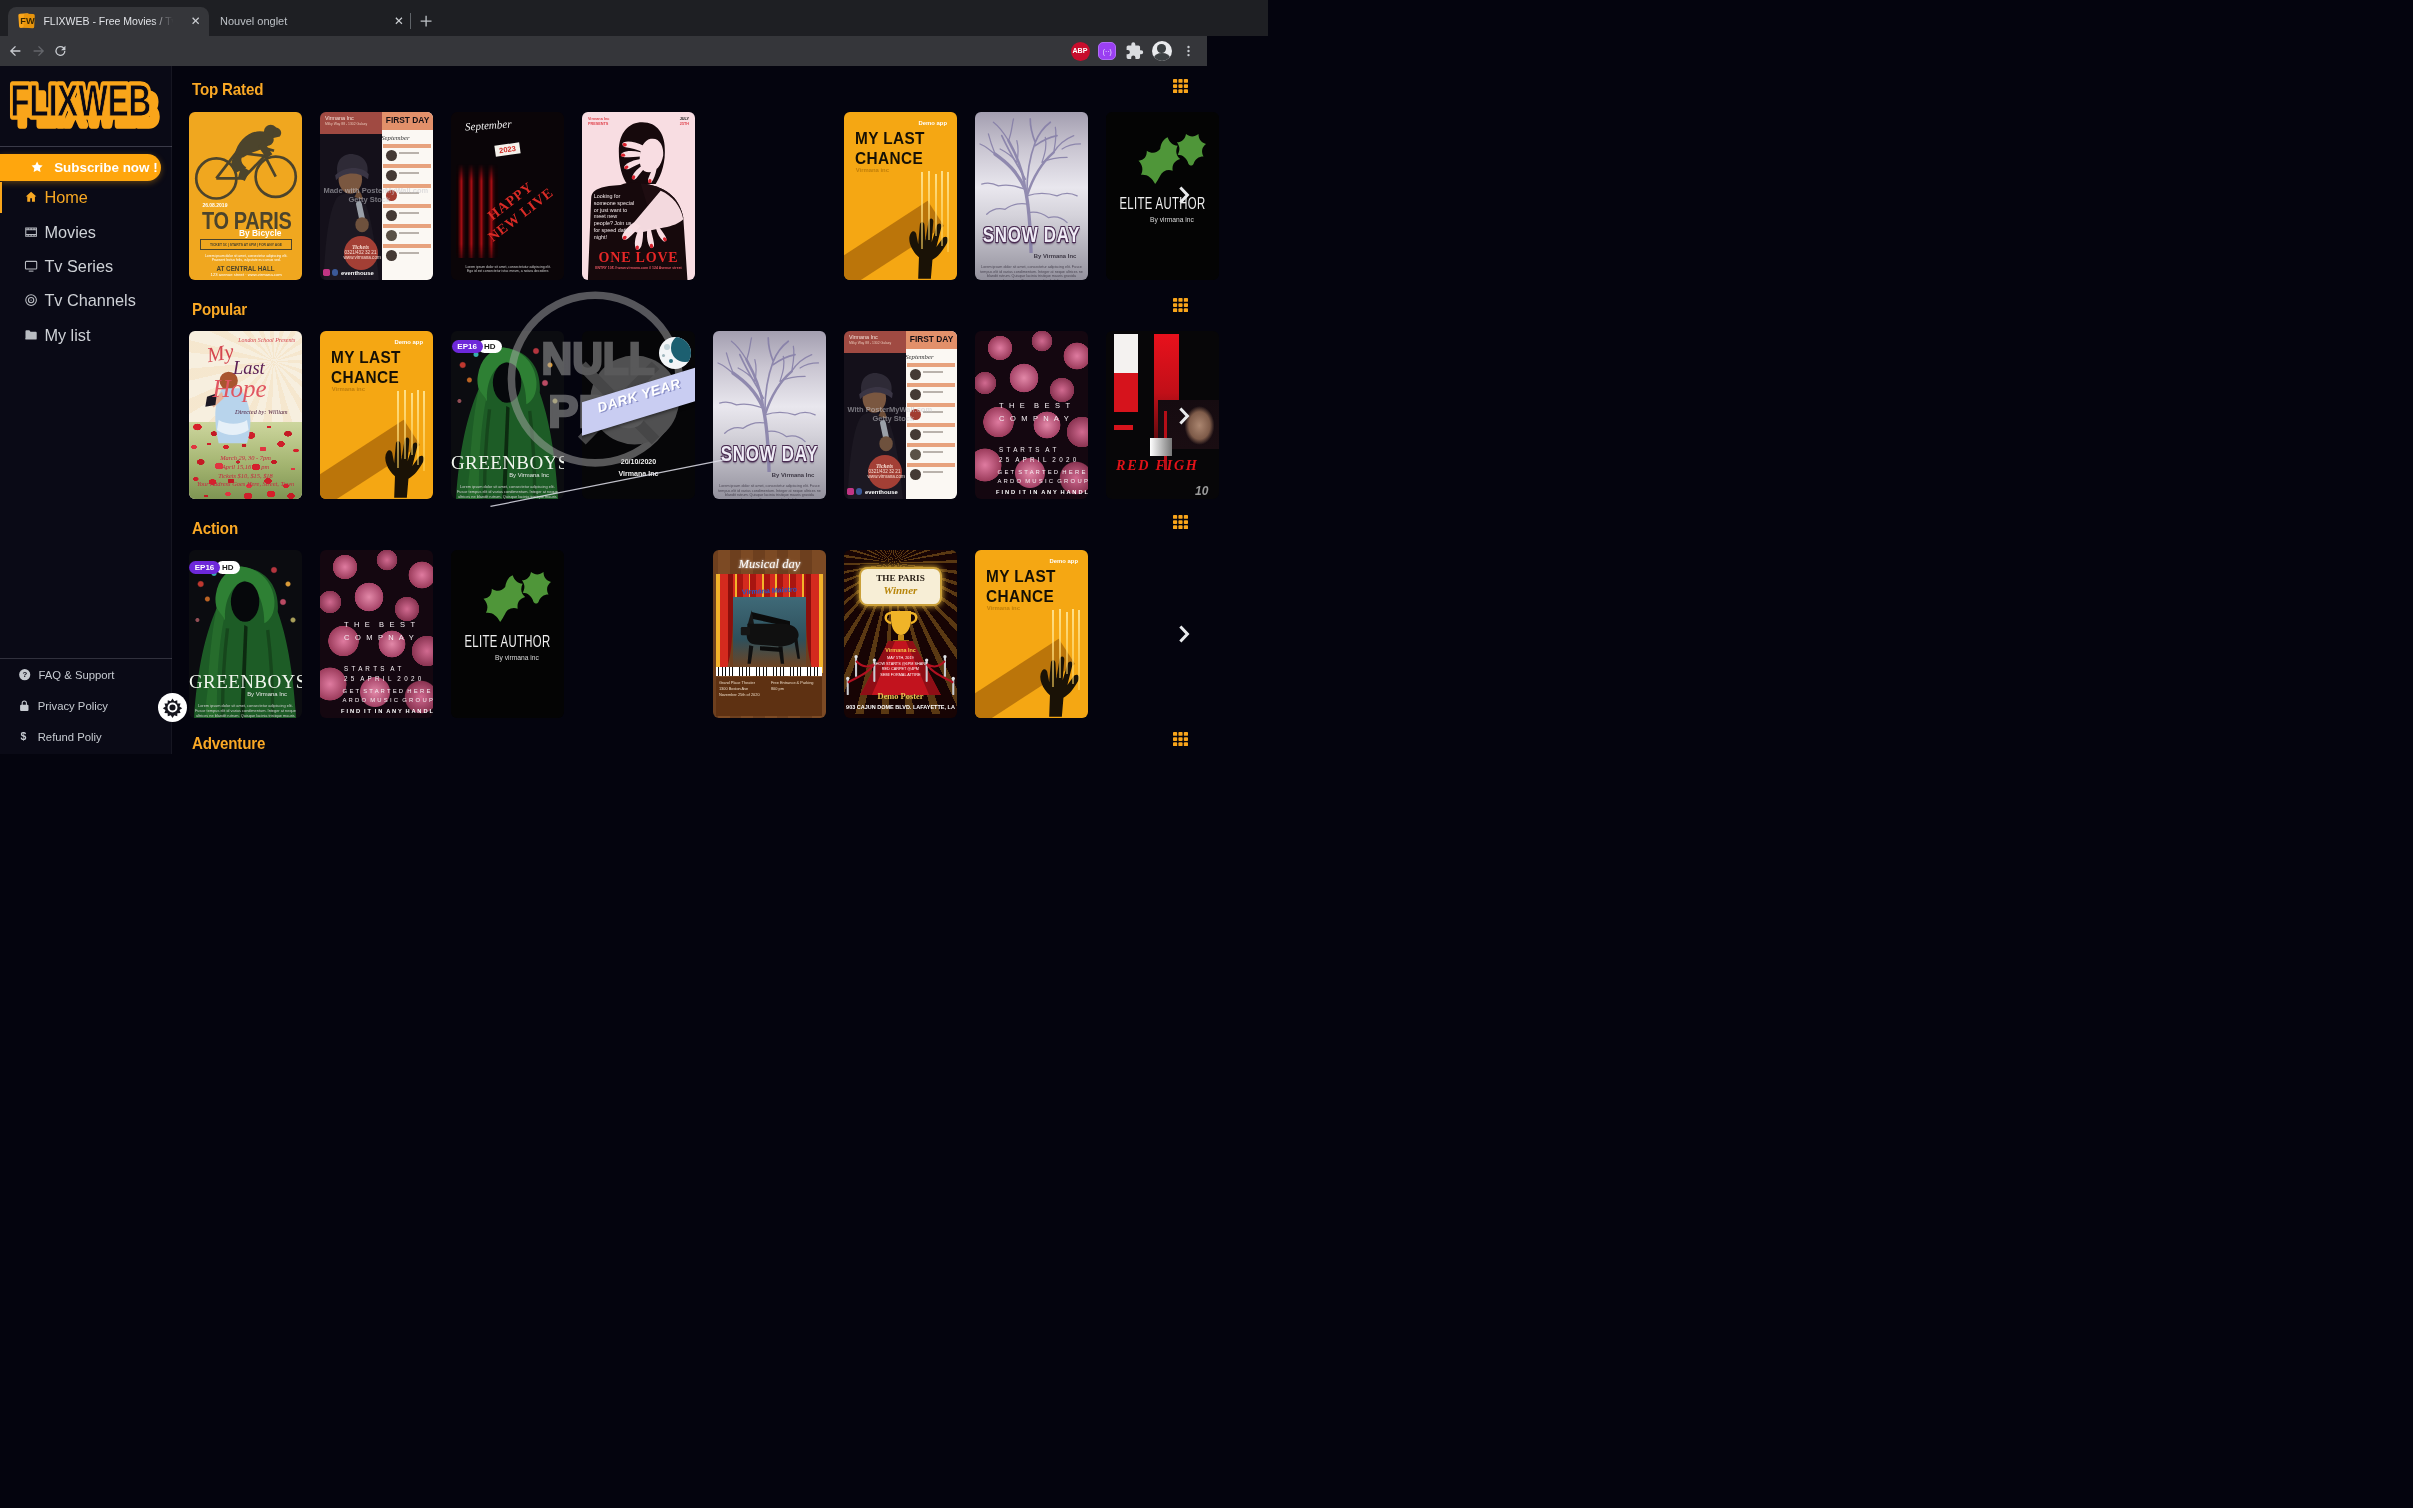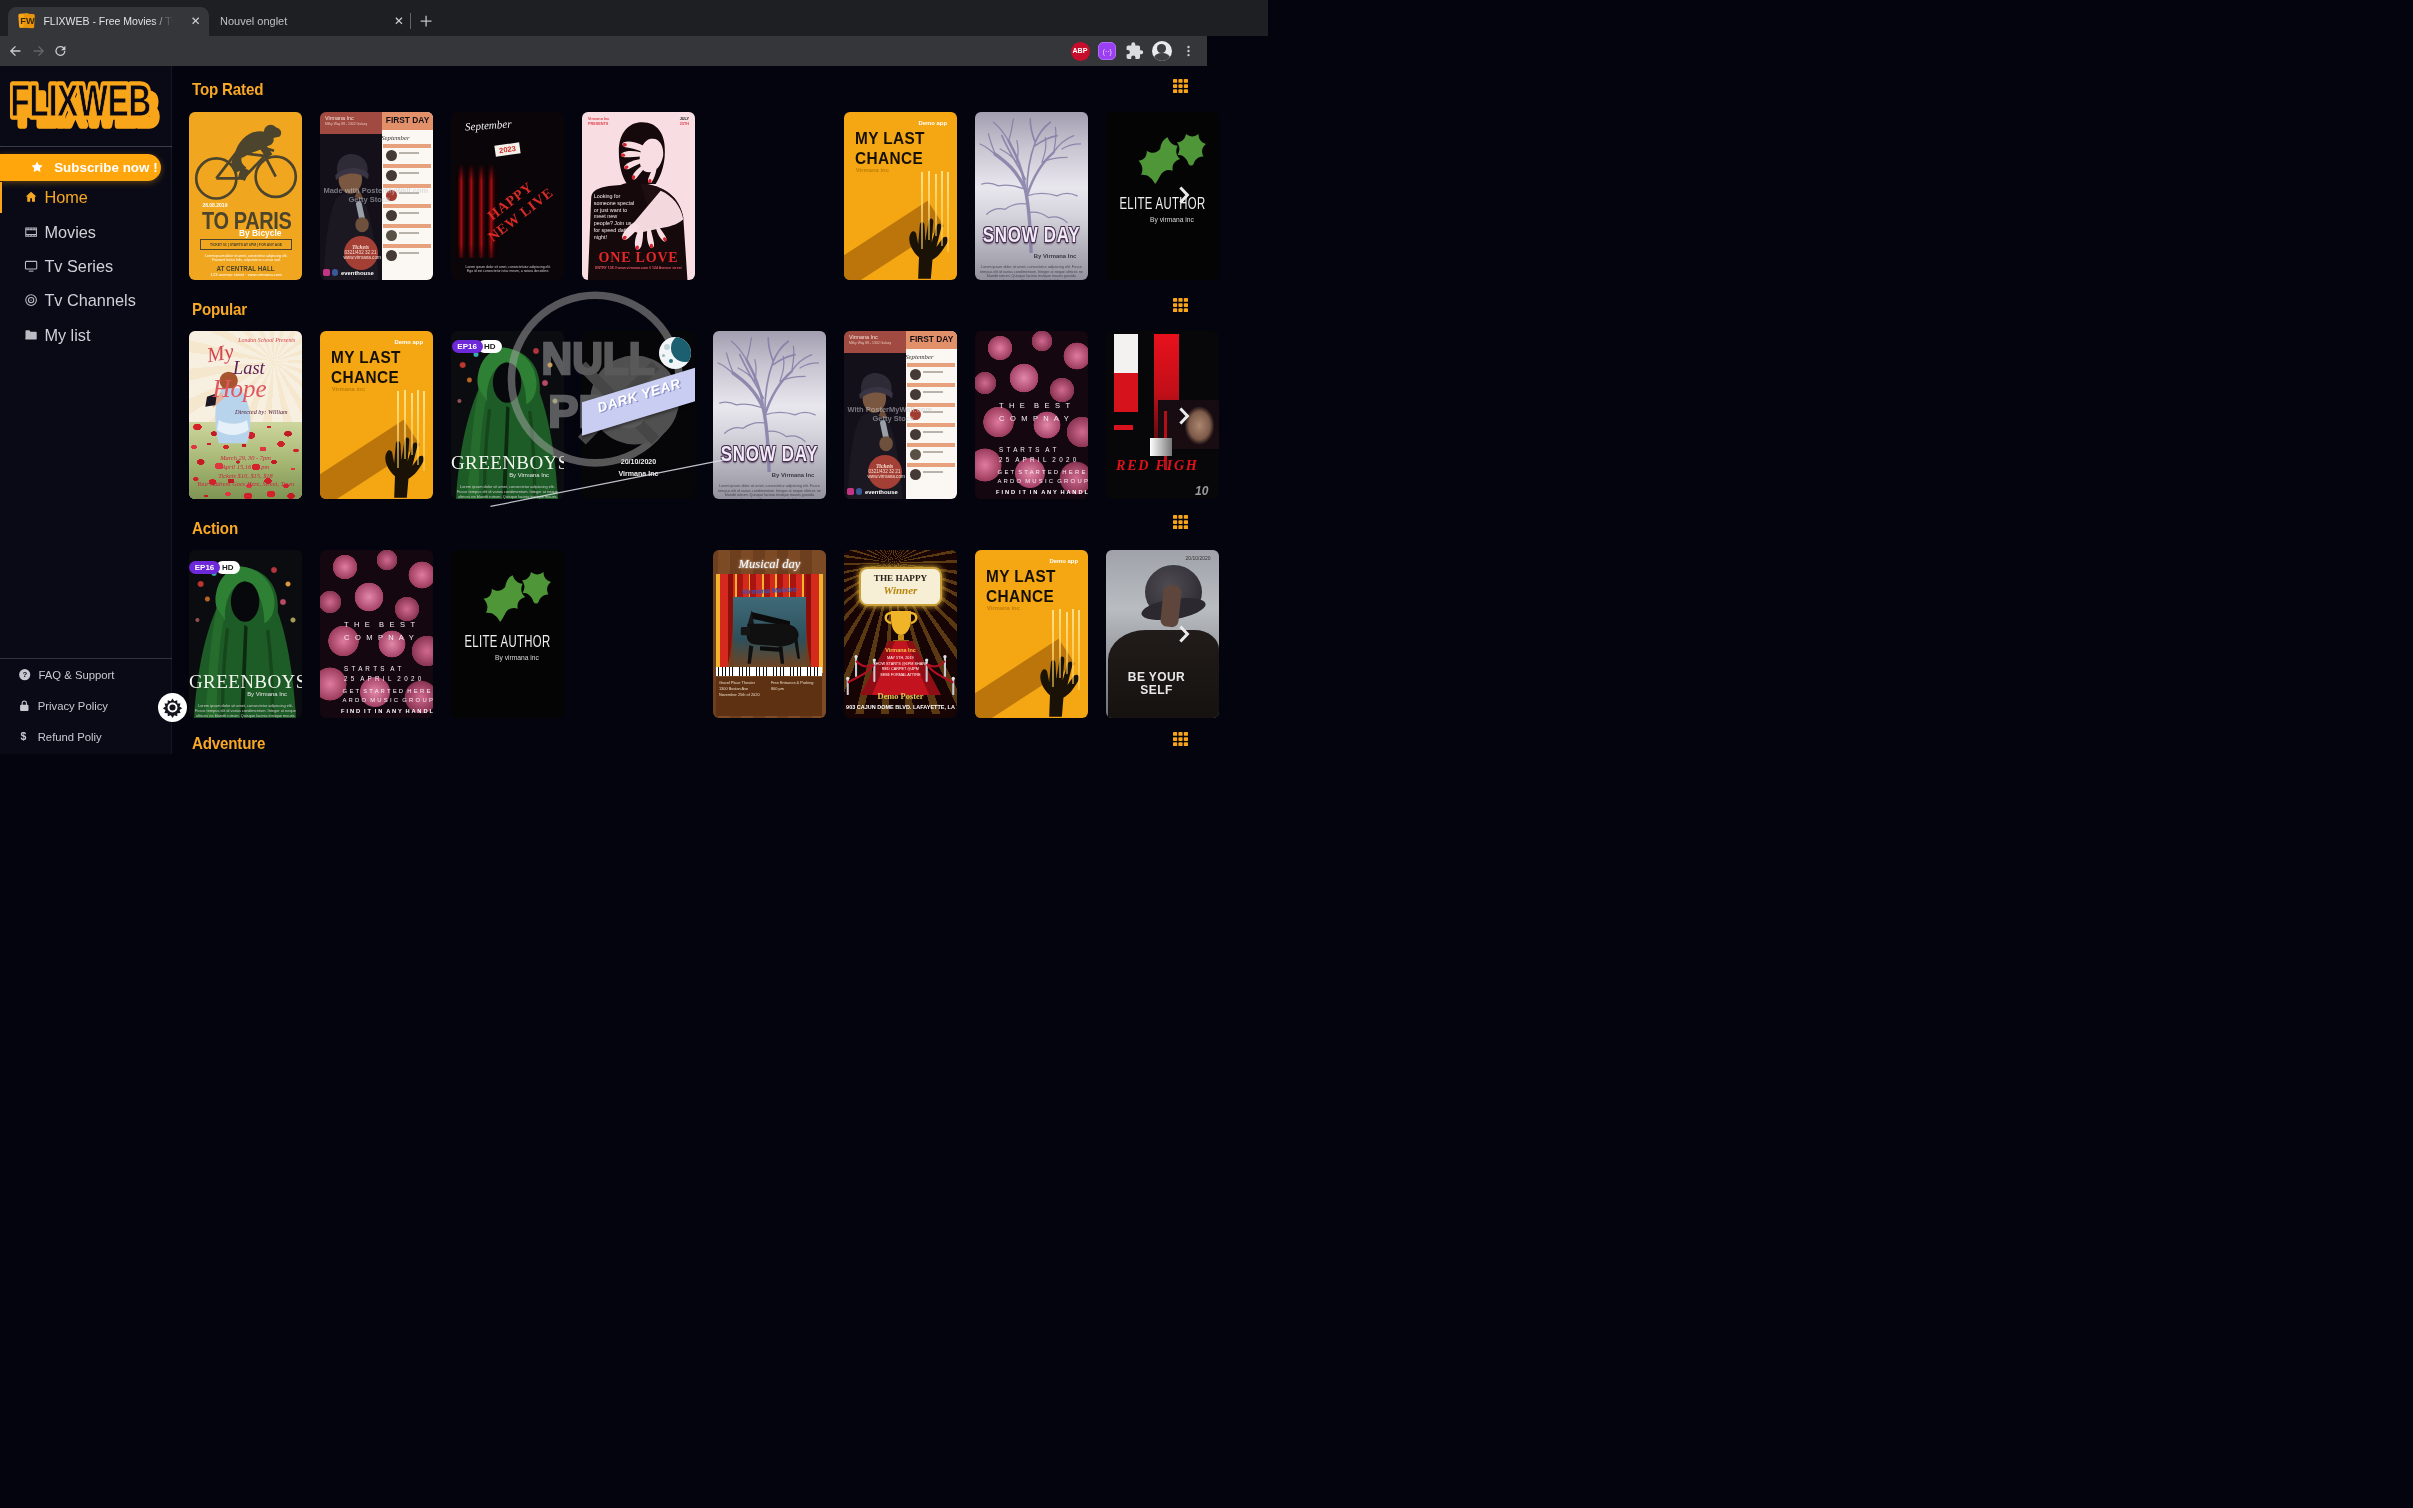"THE HAPPY" div.mt1 { text: HAPPY -> PARIS }
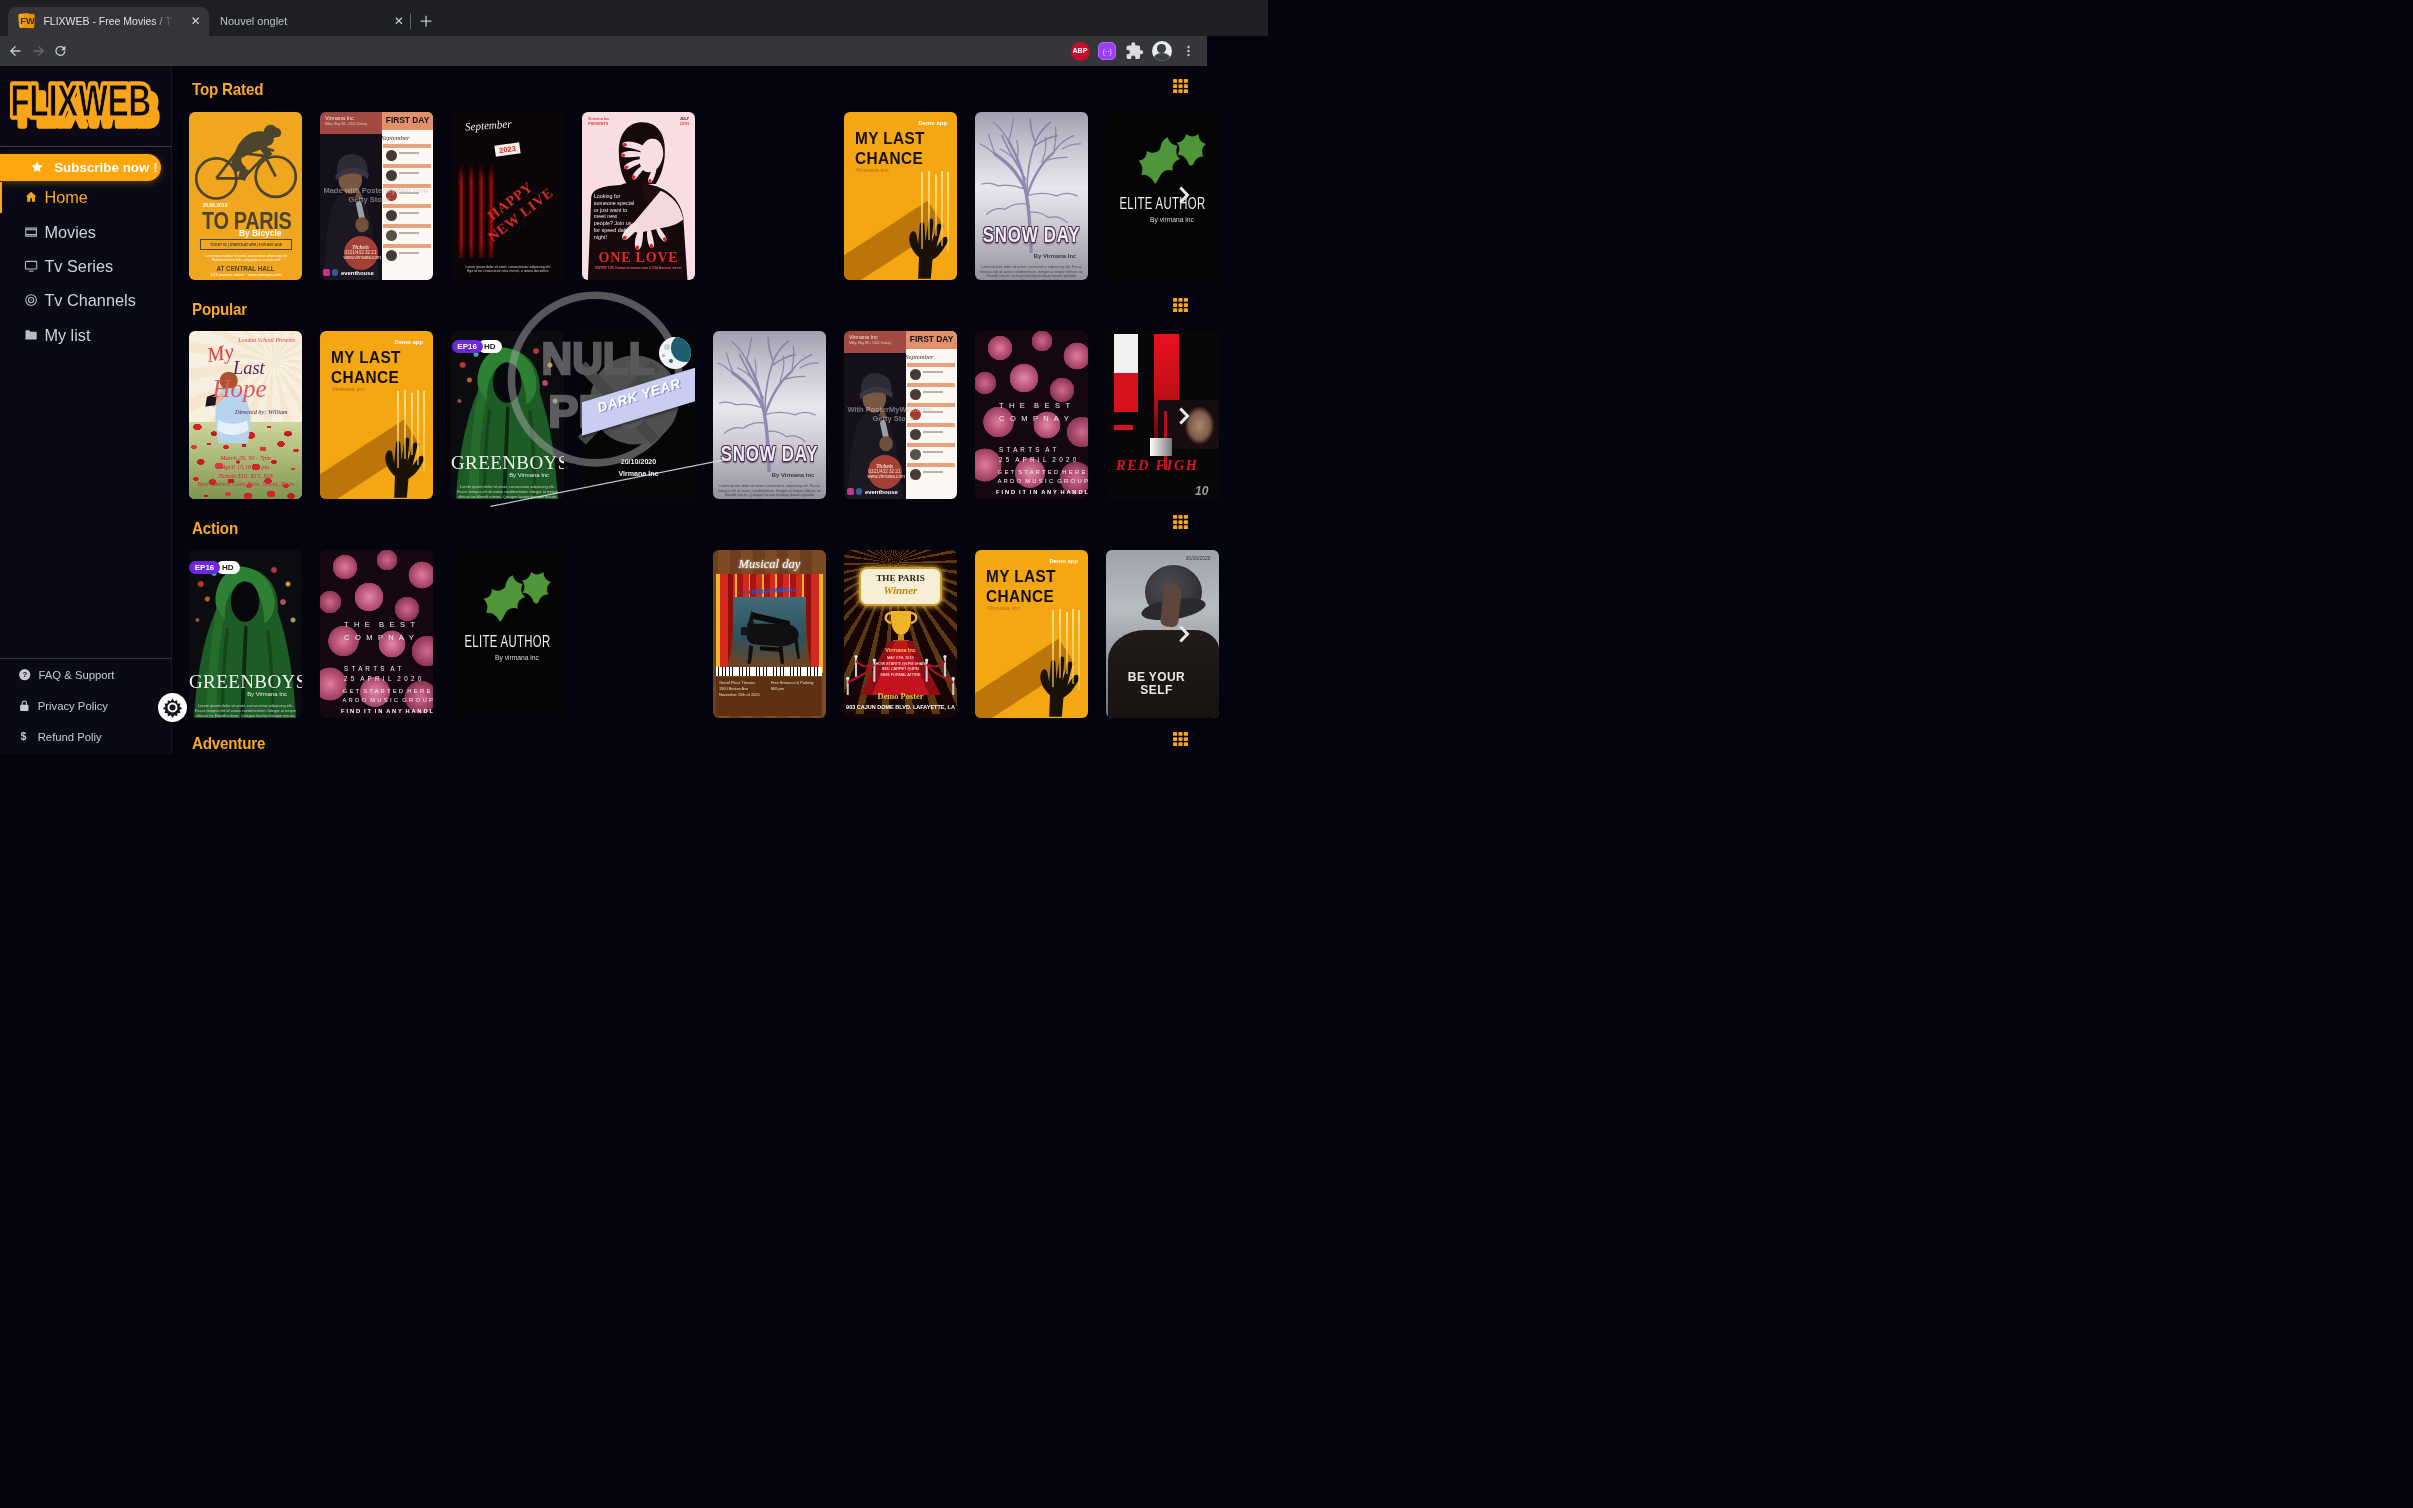"BE YOUR" div.poster { html: <div> <div> <div>20/10/2020</div> <div></div> <div></div> <div></div> <div></div> <div>BE YOUR<br>SELF</div> </div> </div> -> none }
